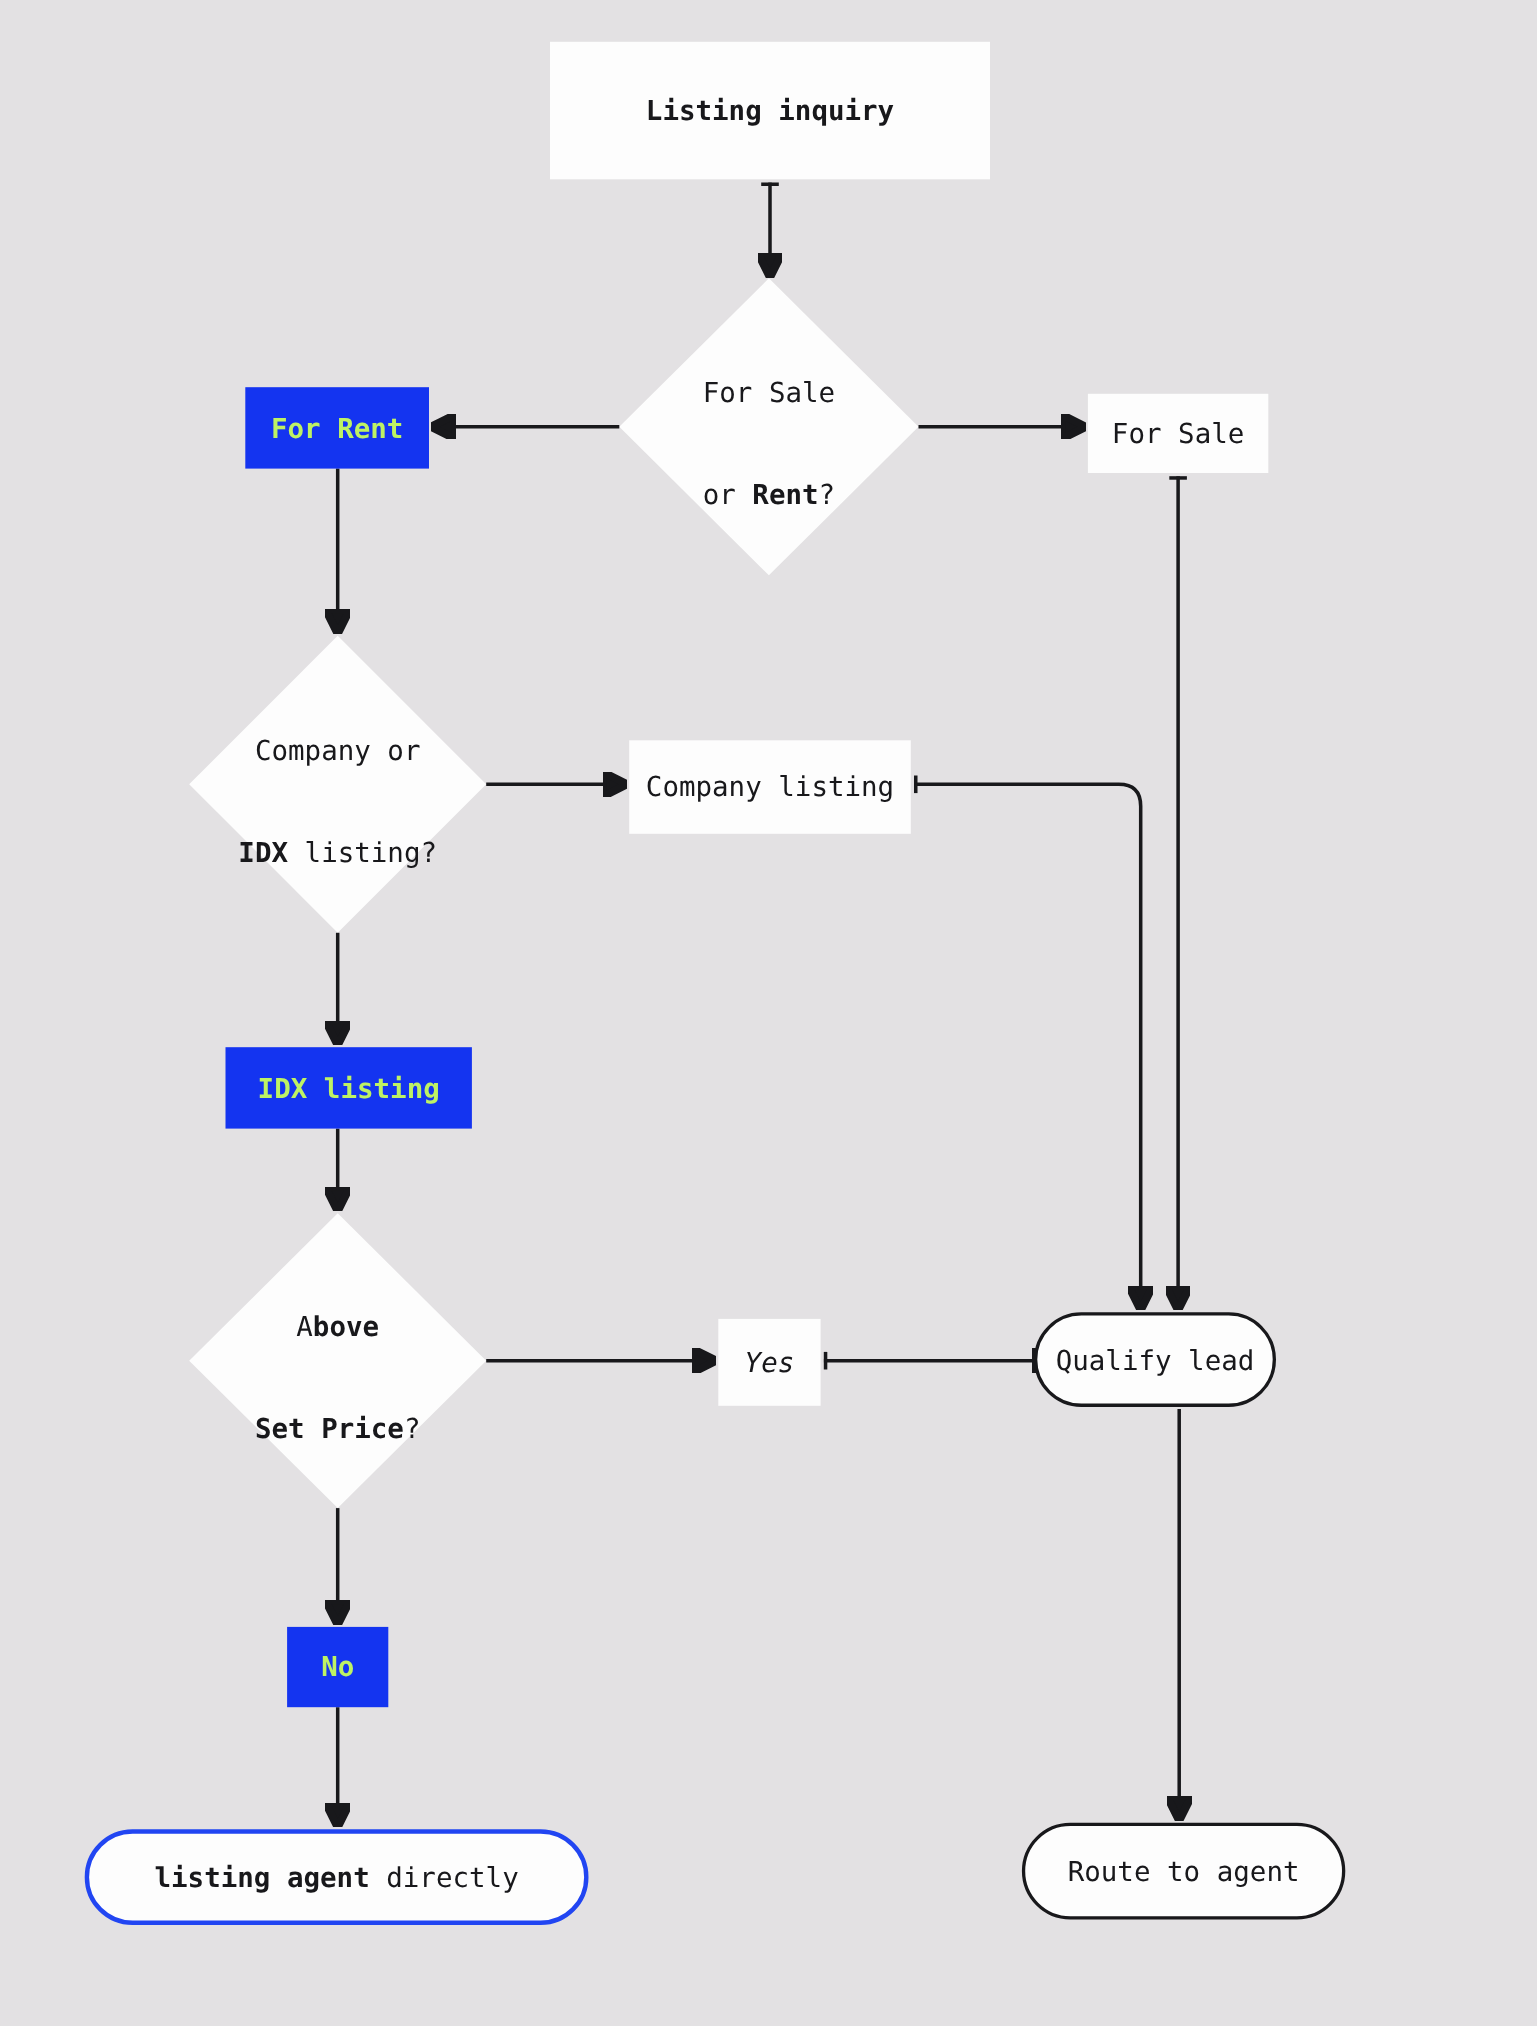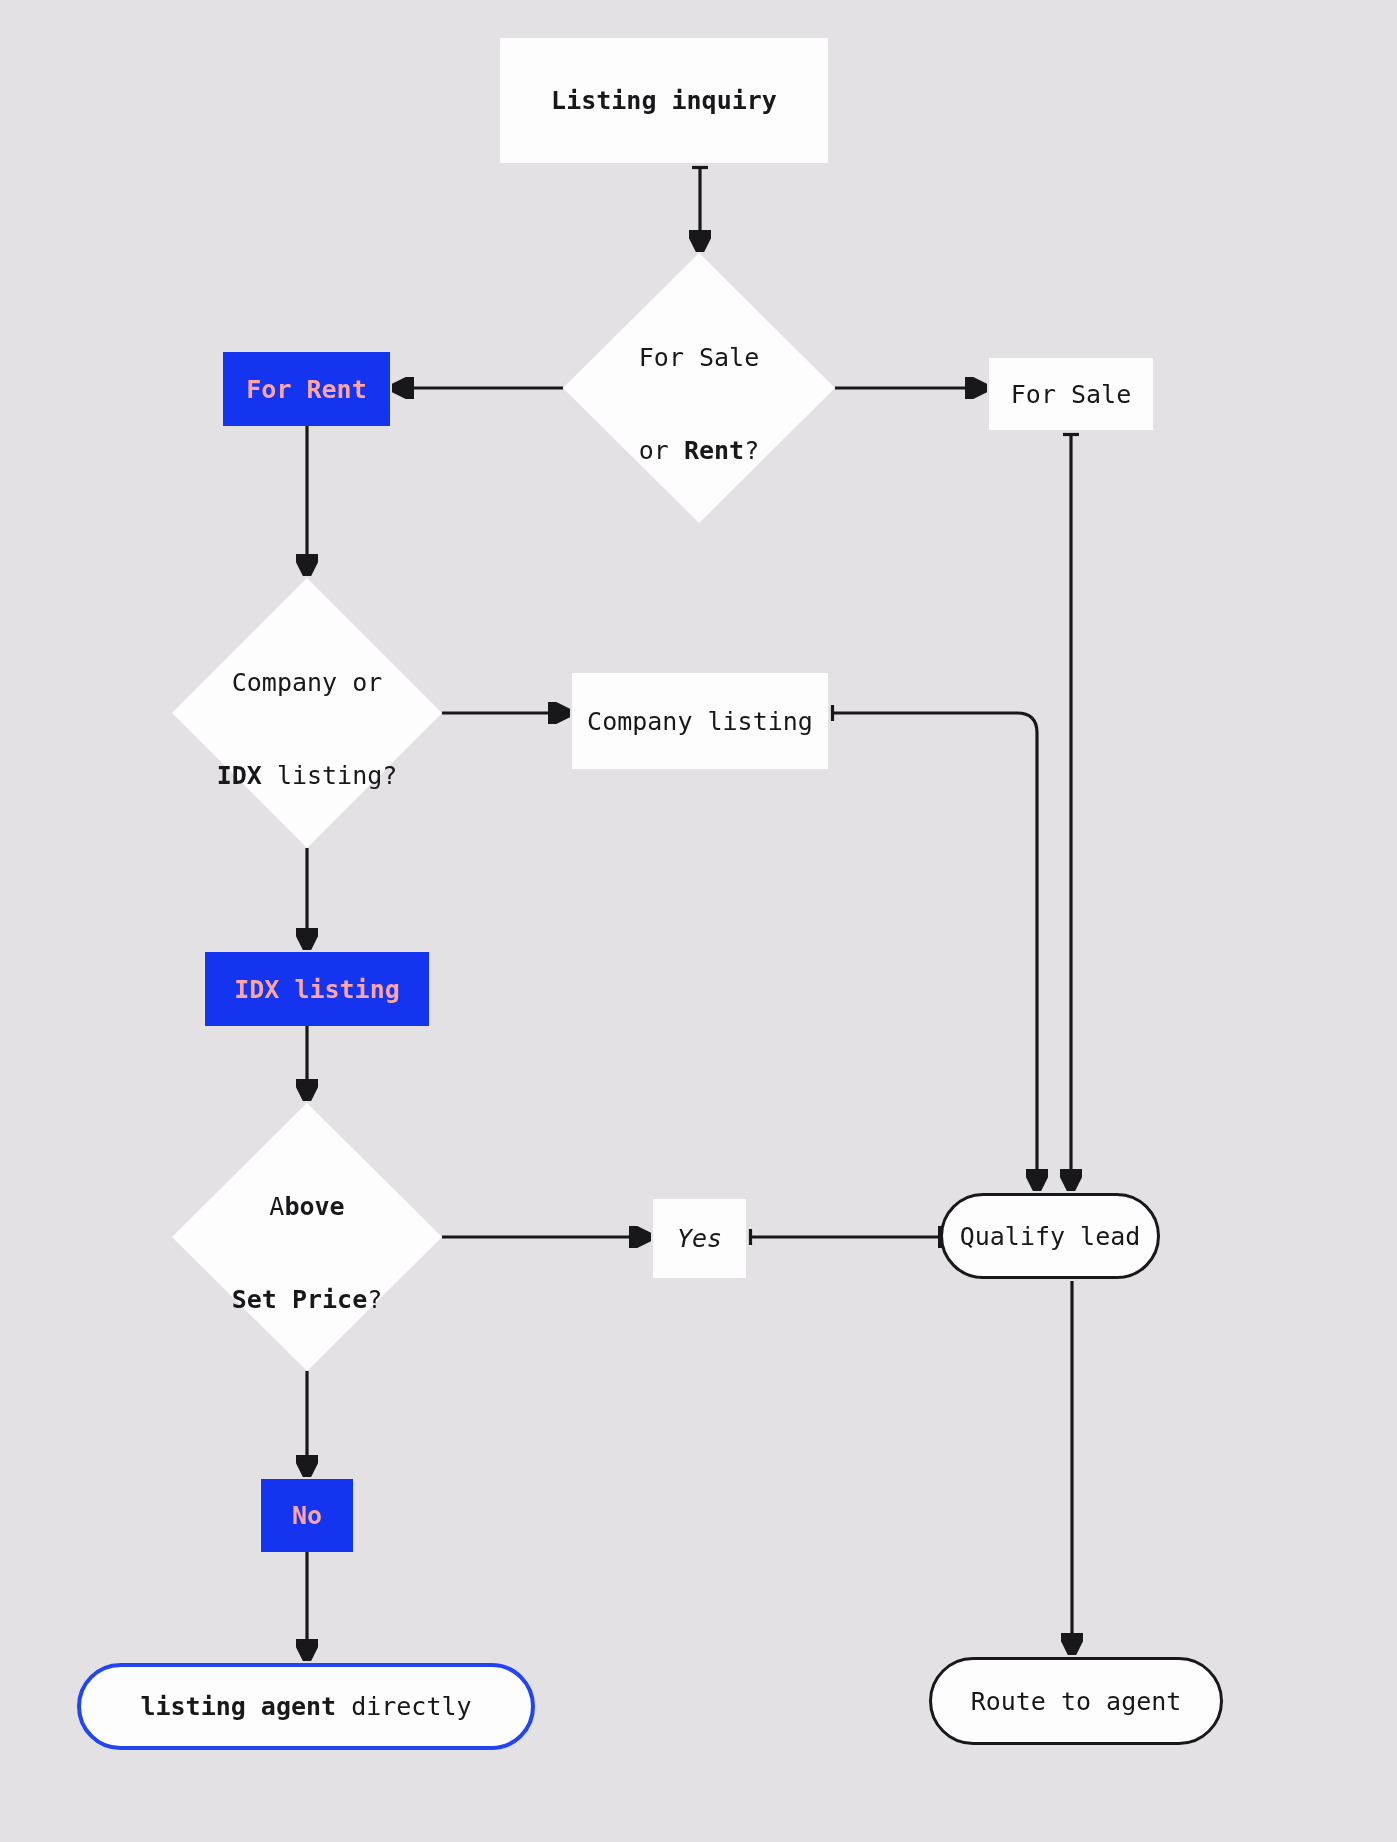"Listing inquiry" div.node { width: 328px -> 400px }
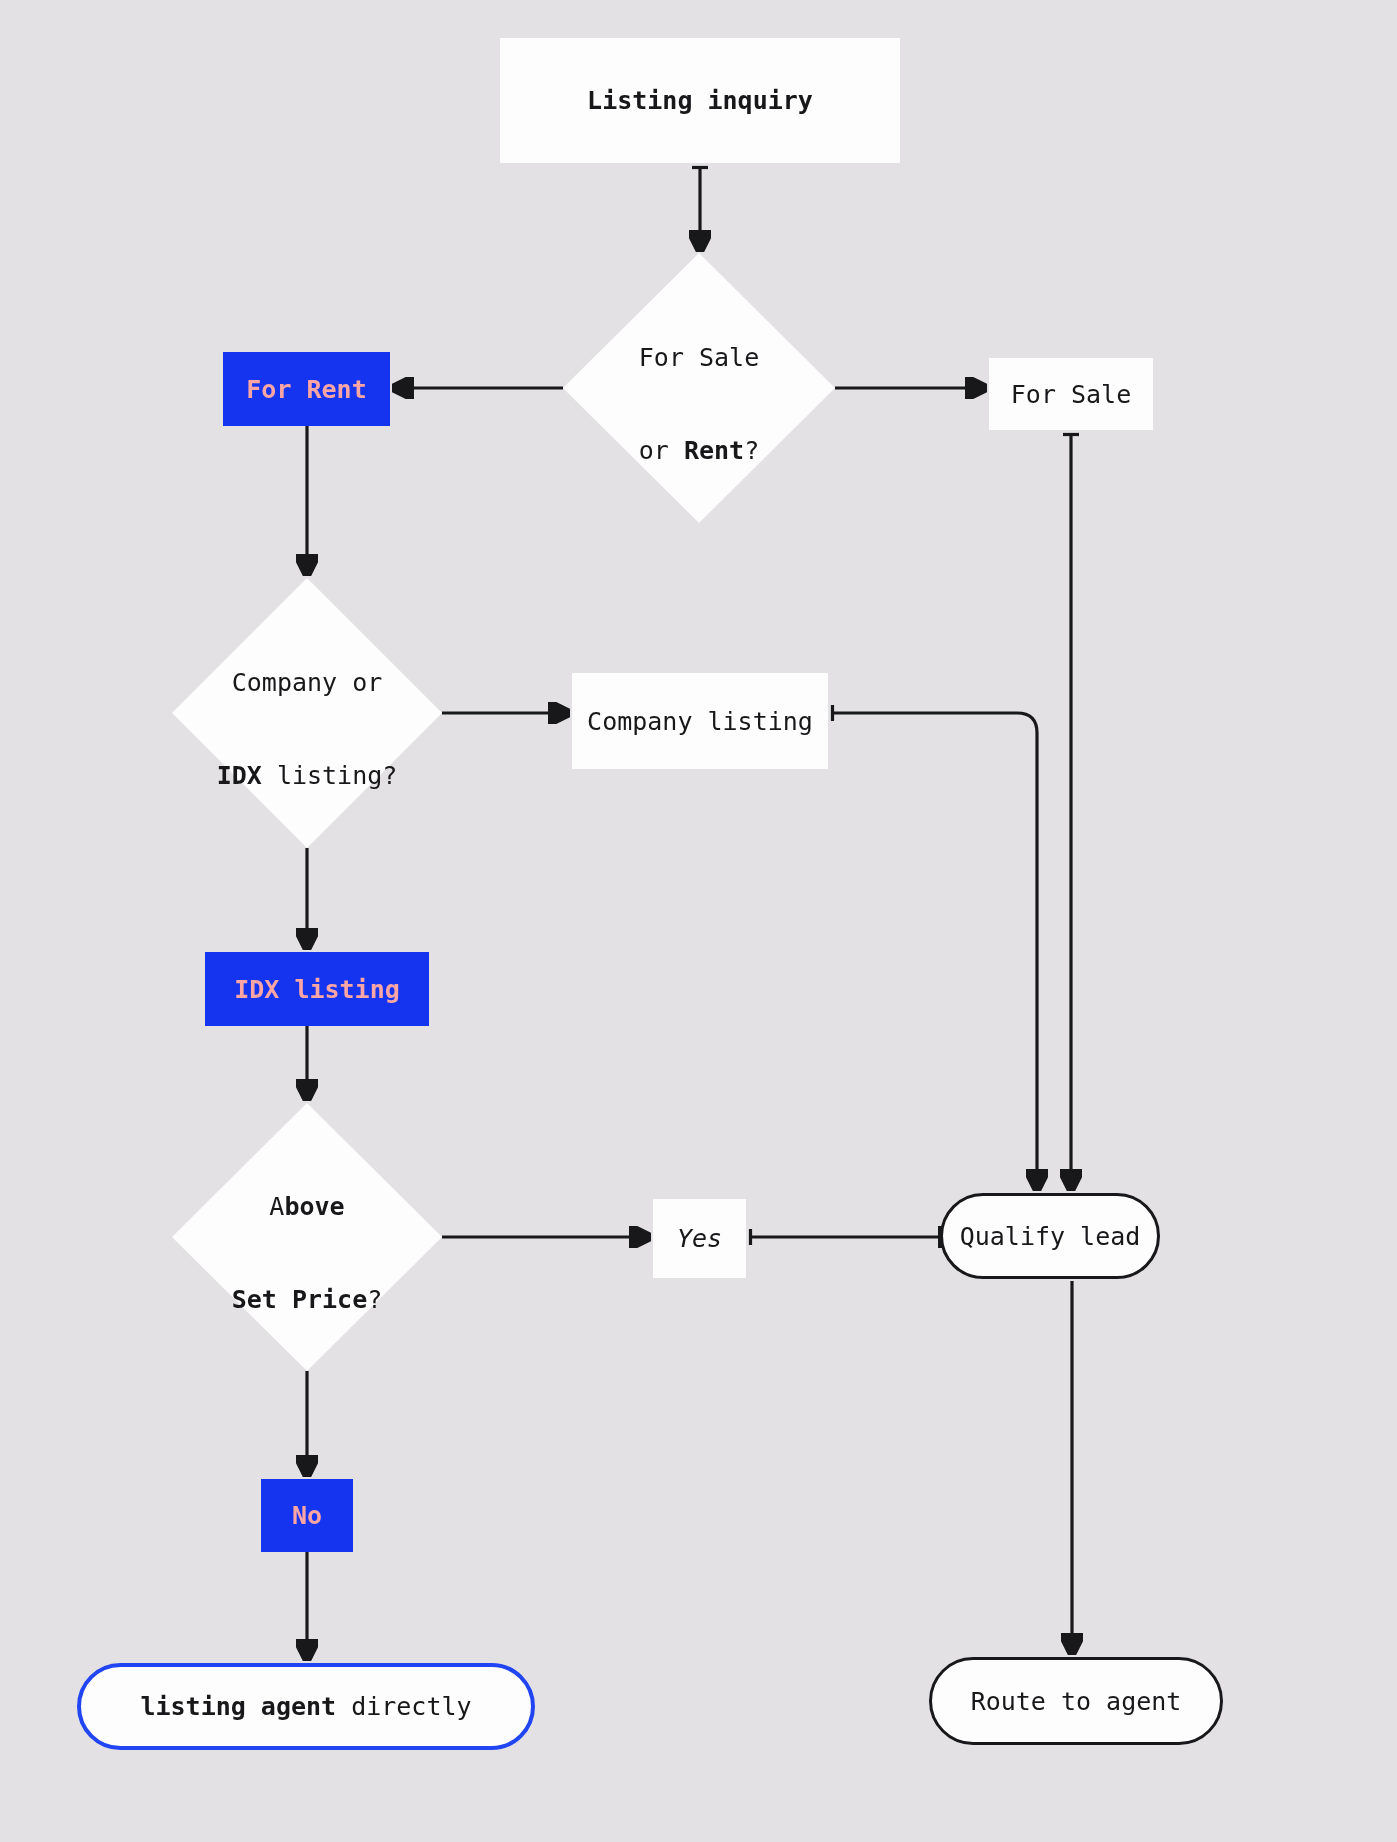"For Rent" .blue { color: #fca5a5 -> #bef264 }
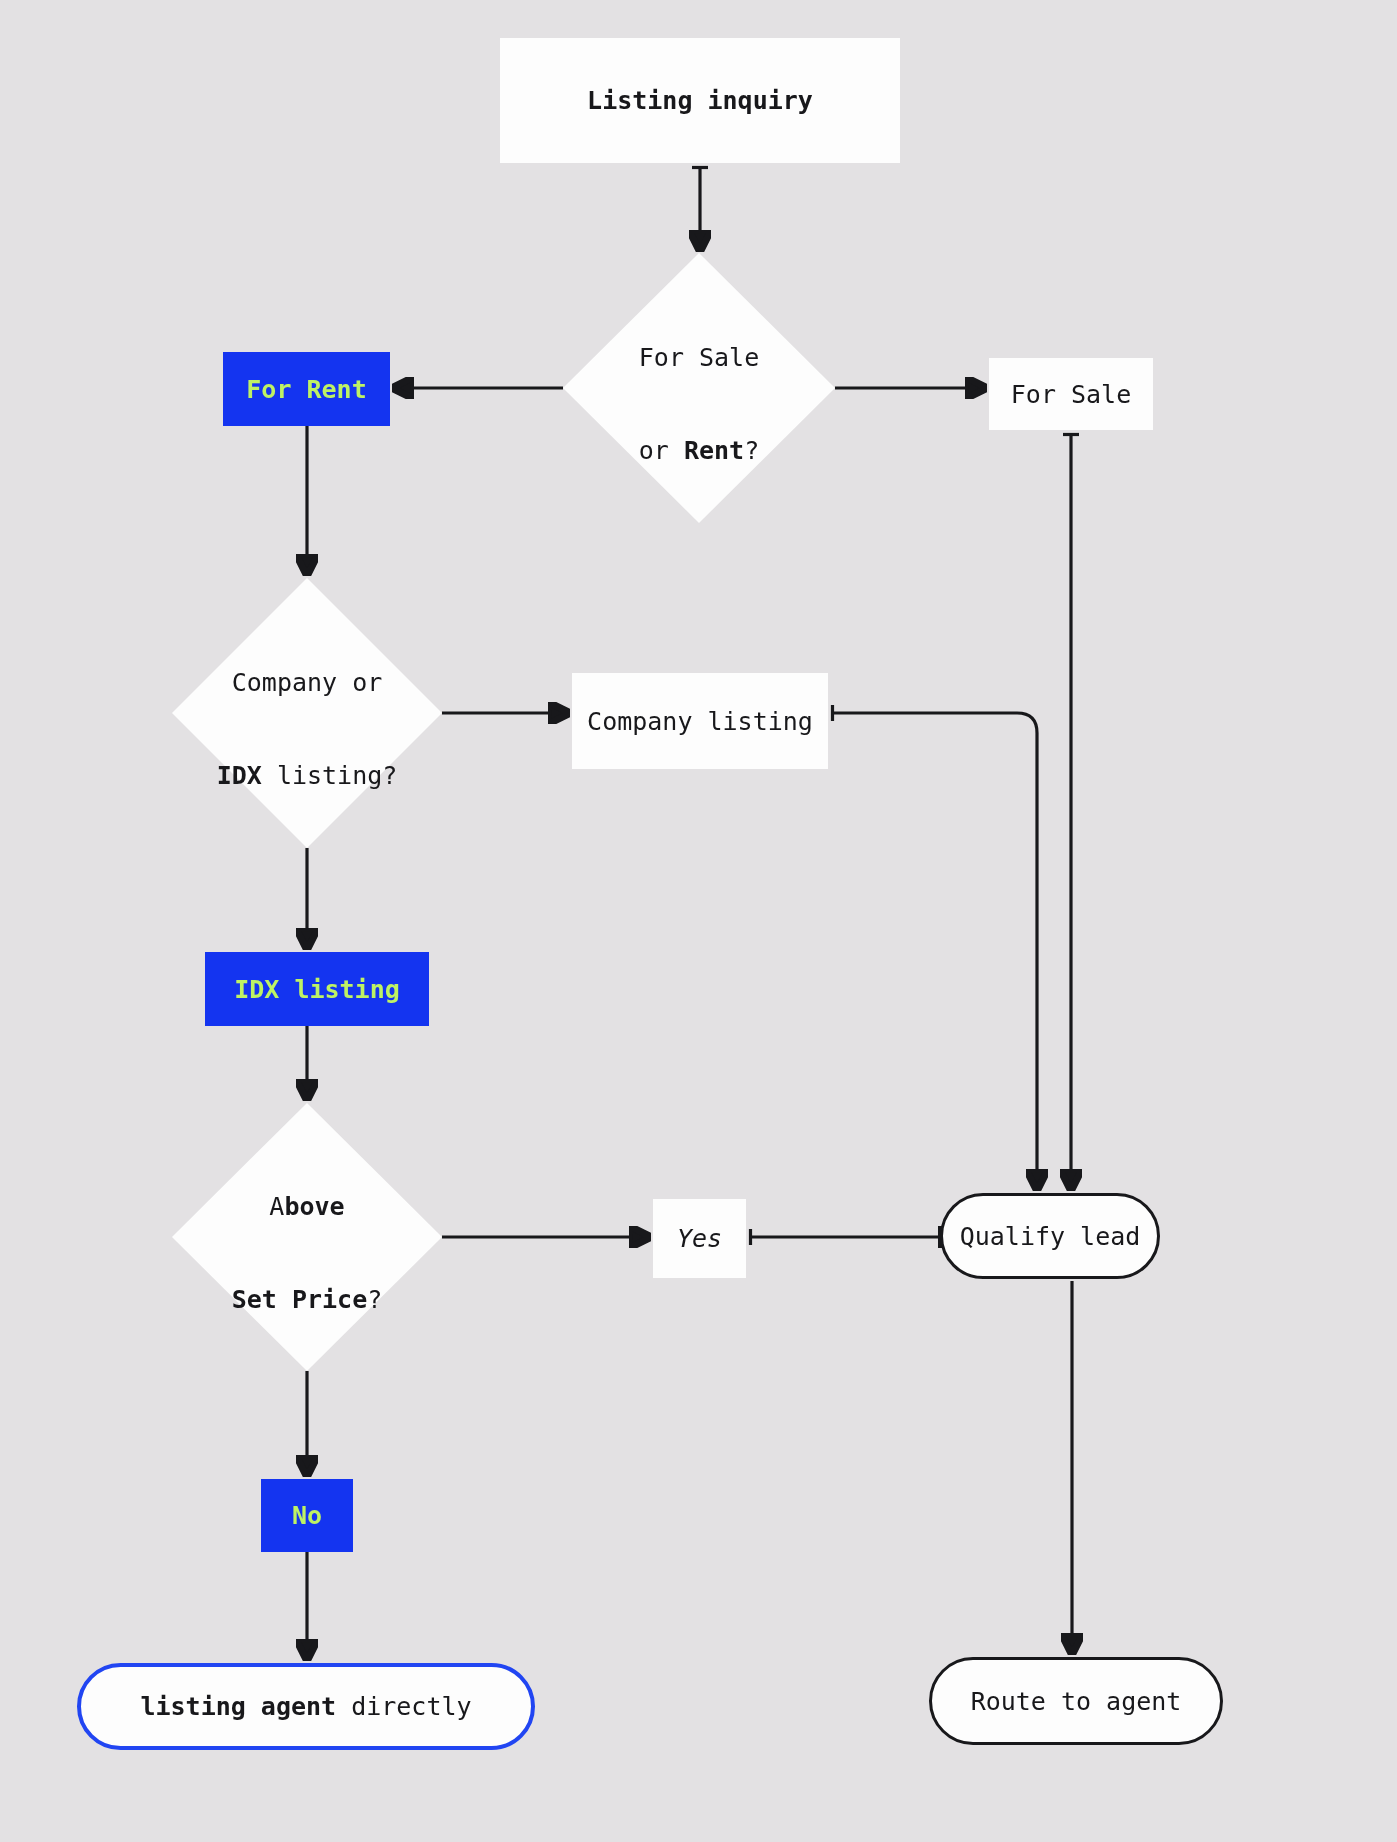"Company listing" div.node { height: 96px -> 85px }
